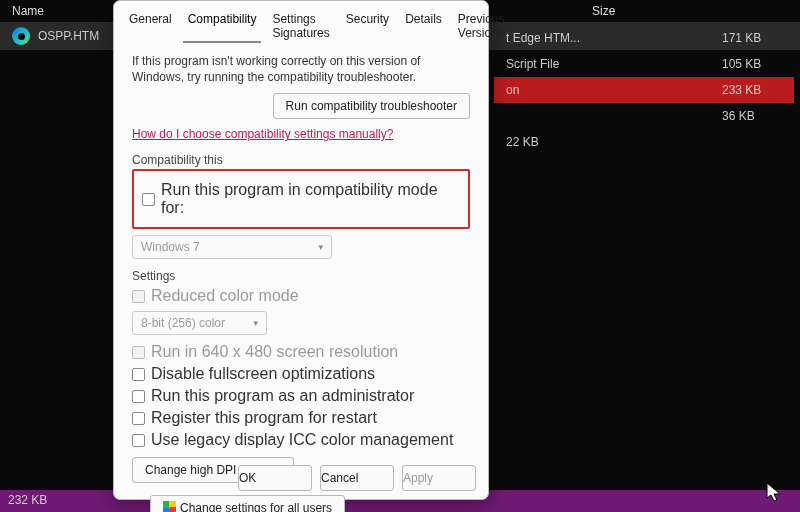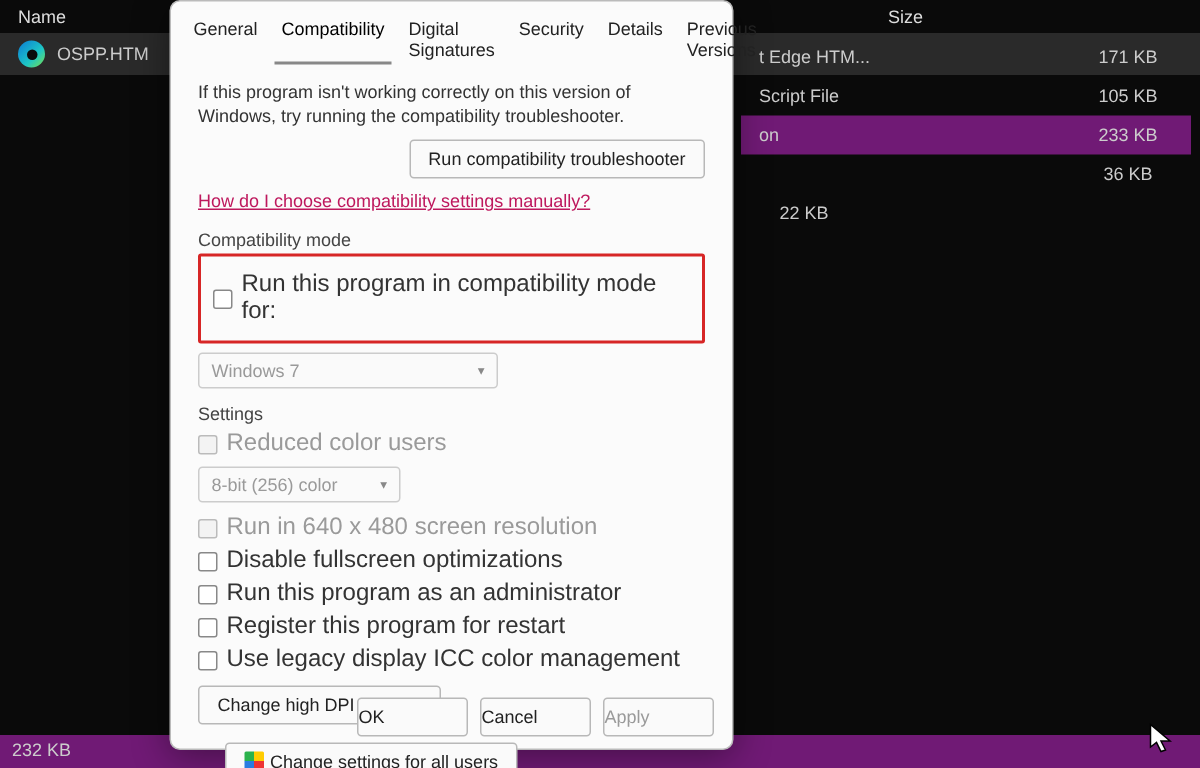"Digital Signatures" div.tab { text: Digital -> Settings }
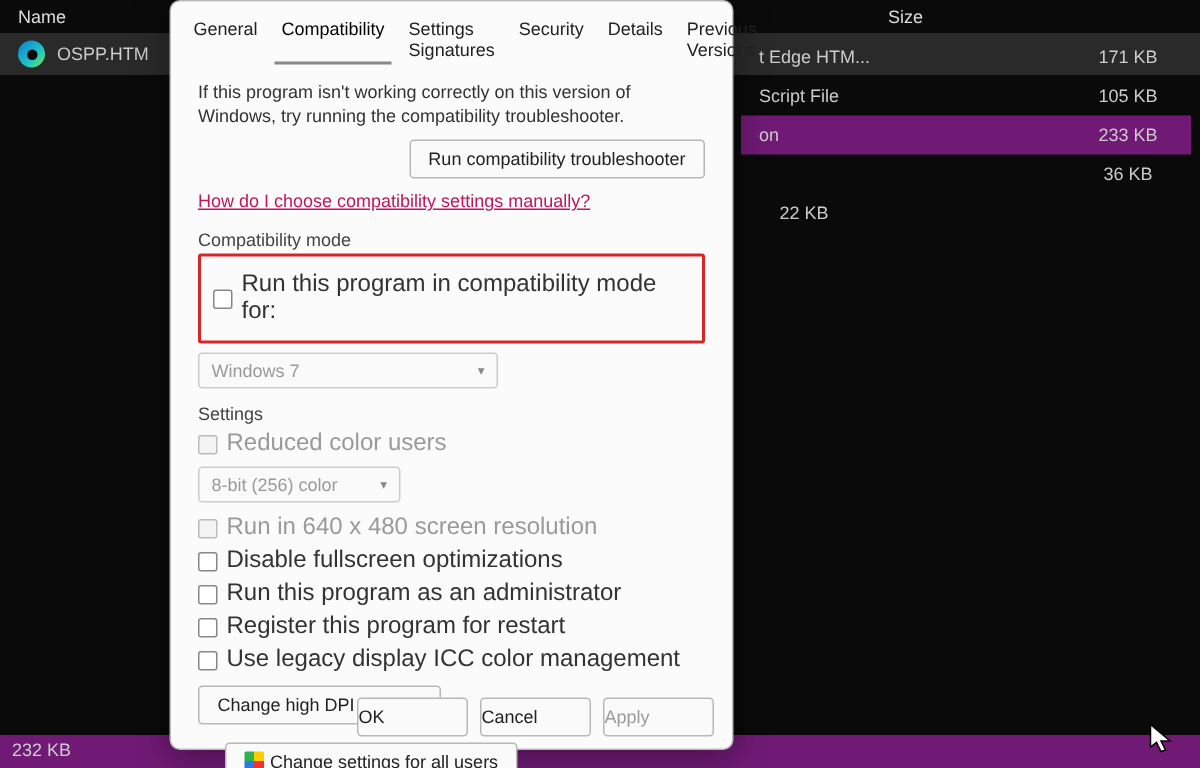"171 KB" .bg-files span.s { text-align: center -> left }
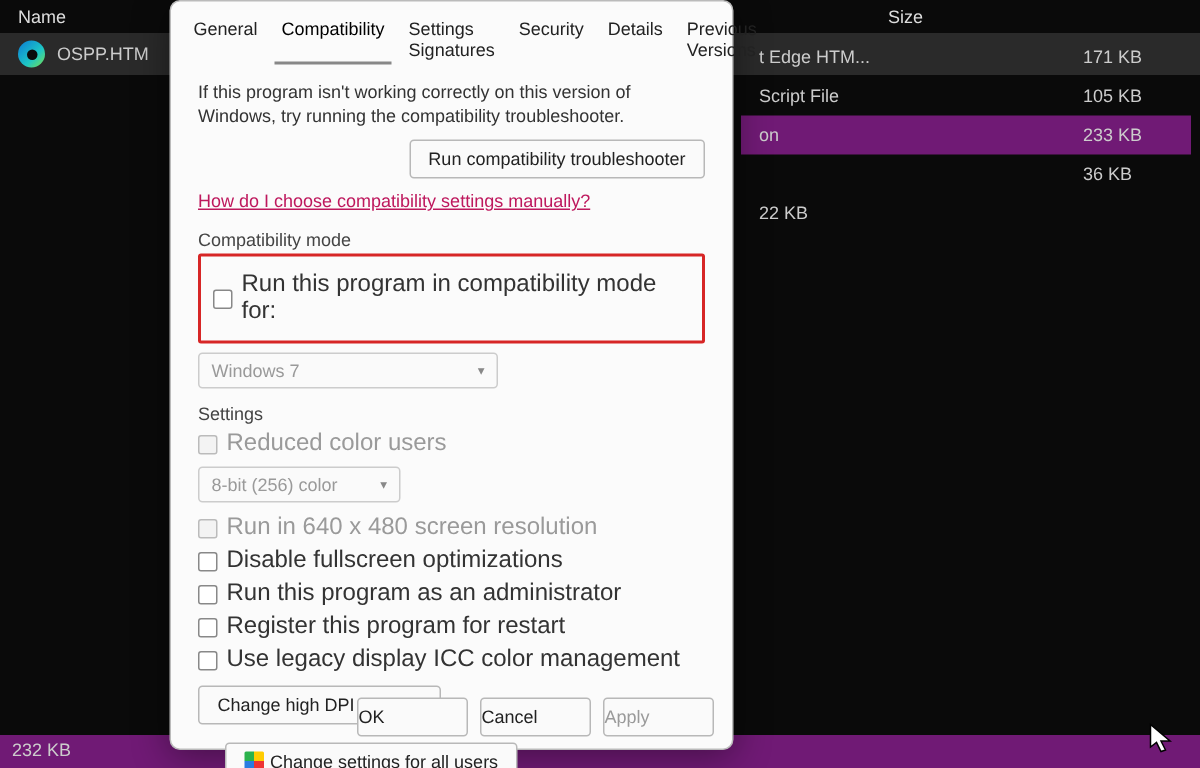"on" .bg-files > div.sel { background: #701a75 -> #b91c1c }
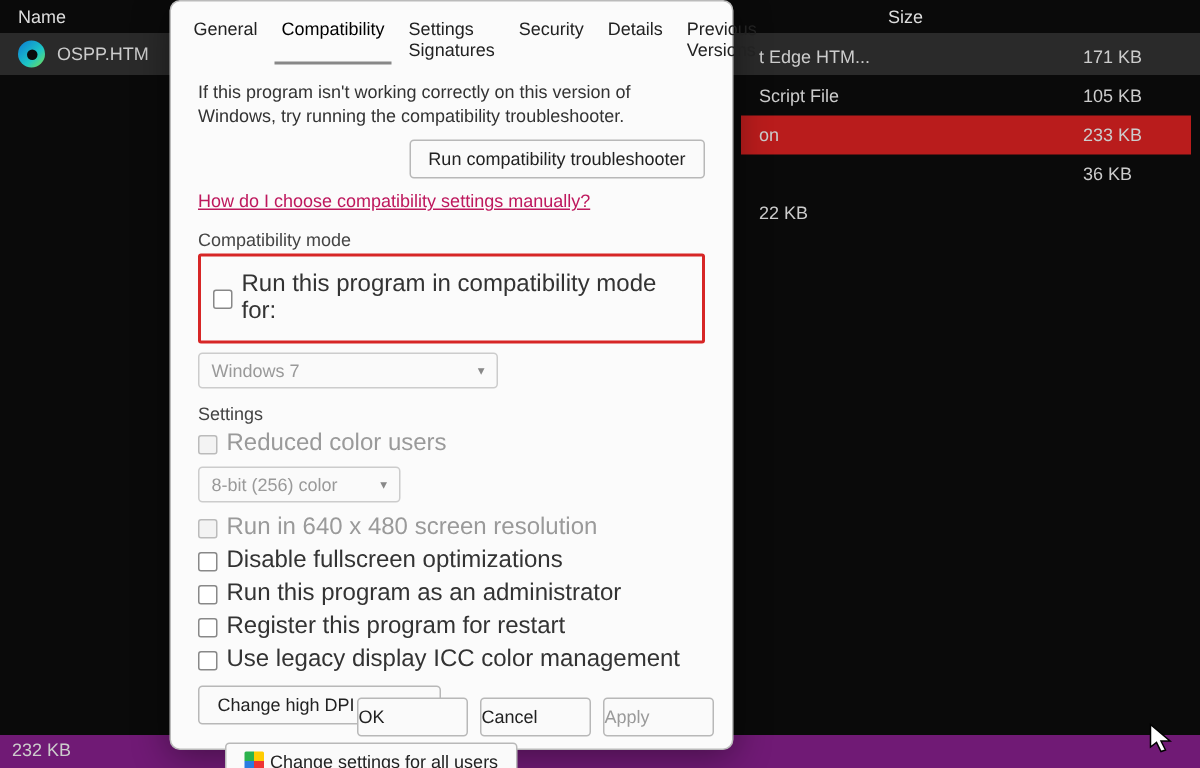"Compatibility mode" div.fieldset-label { text: mode -> this }
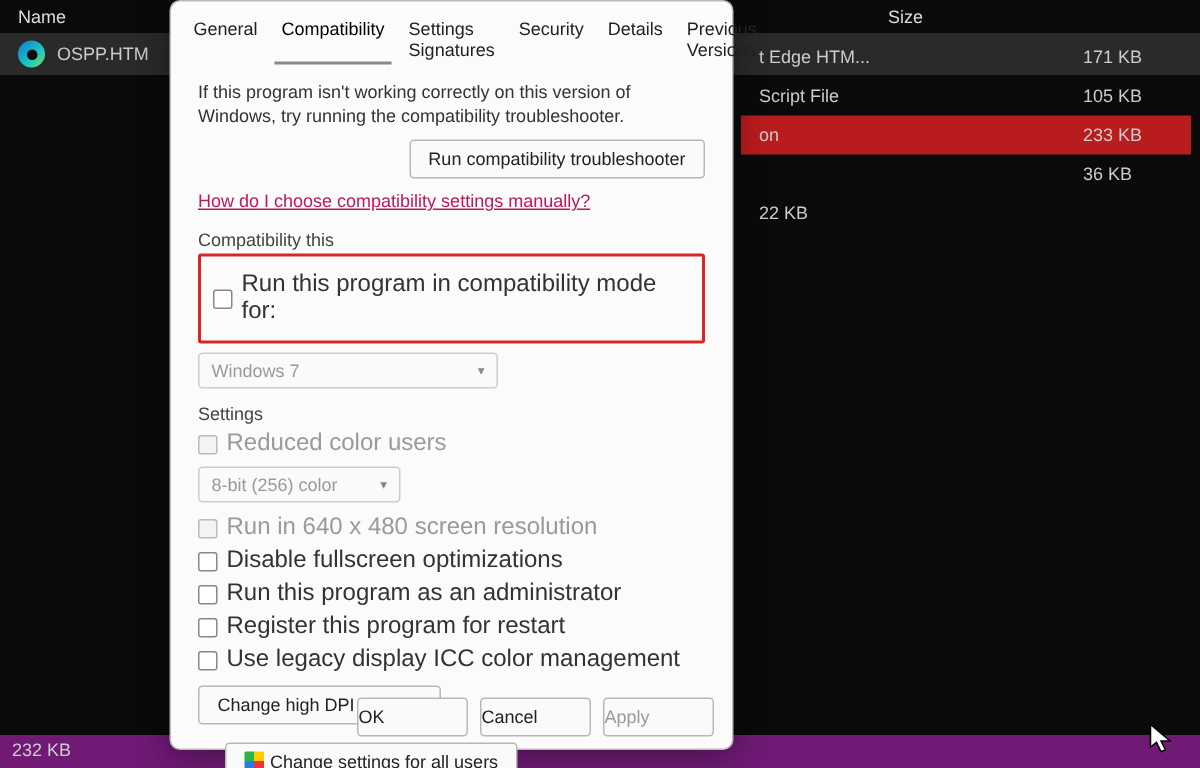"Reduced color users" span.disabled-text { text: users -> mode }
